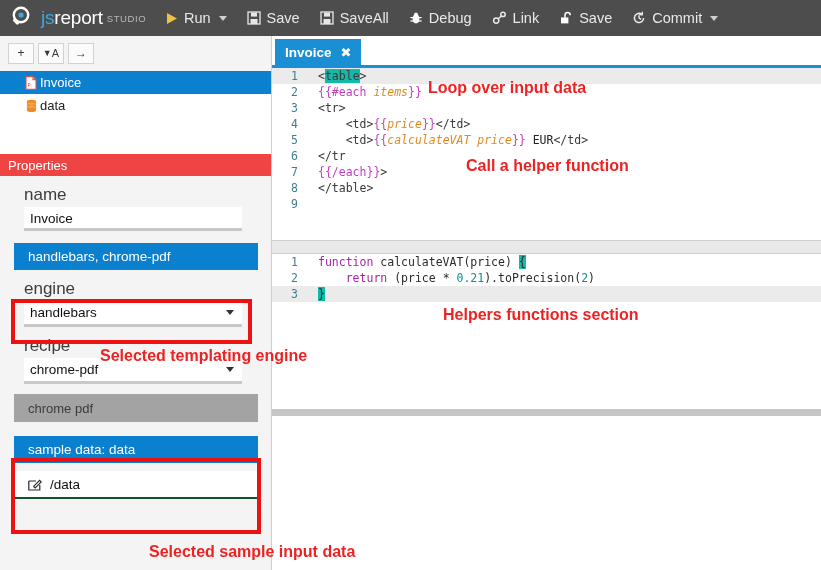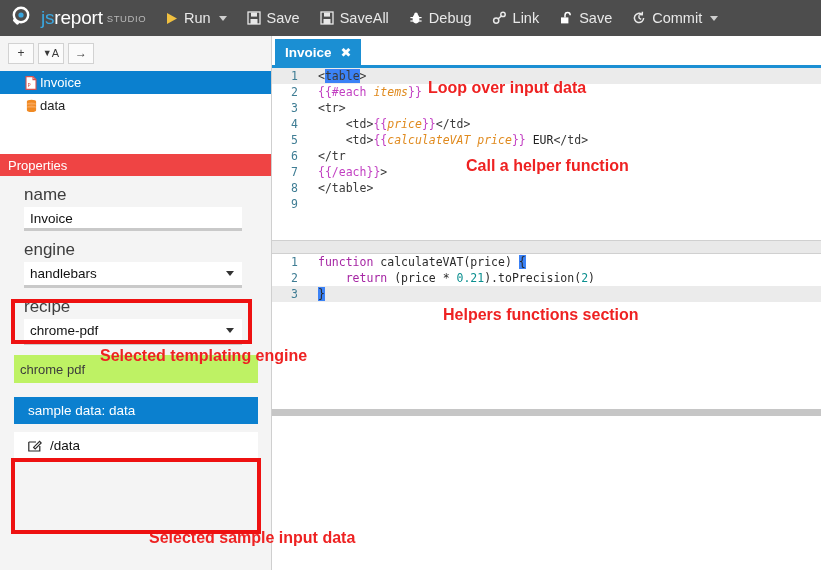"table" .tok-brk { background: #3b82f6 -> #14b8a6 }
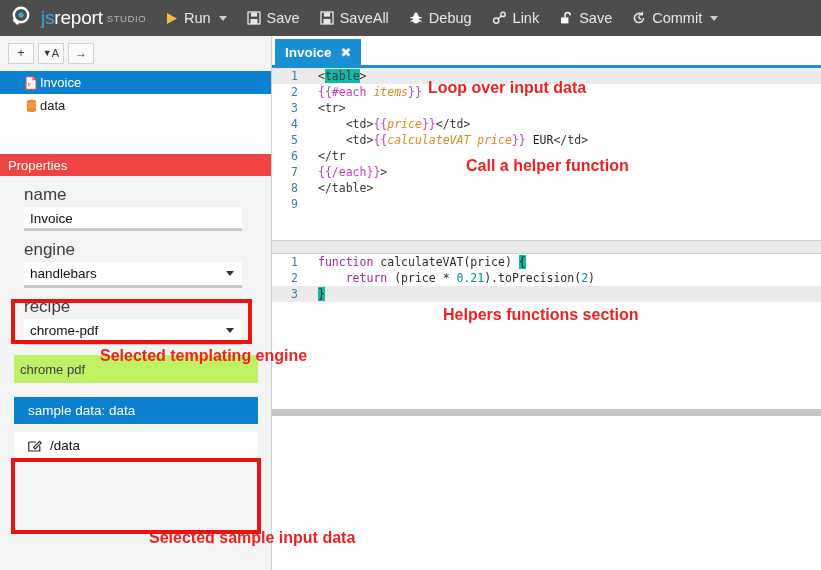"handlebars, chrome-pdf" div.sect-blue { html: none -> <div> <span>handlebars, chrome-pdf</span> </div> }
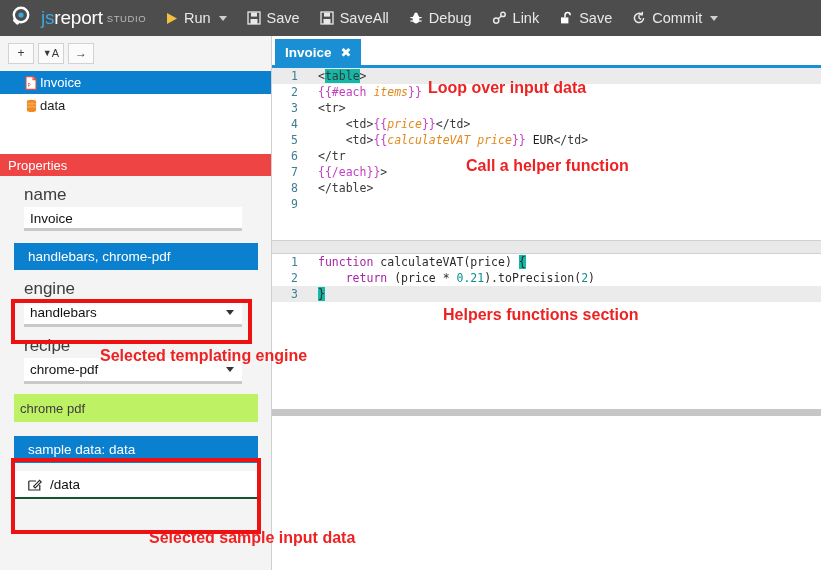"chrome pdf" .sect-gray { background: #bef264 -> #a3a3a3; padding-left: 6px -> 14px }
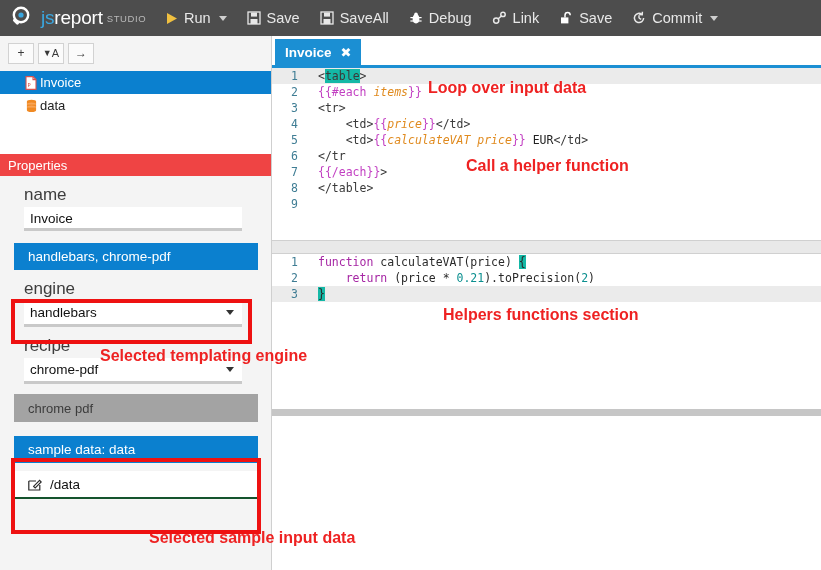"Selected sample input data" div.ann { top: 529px -> 543px }
